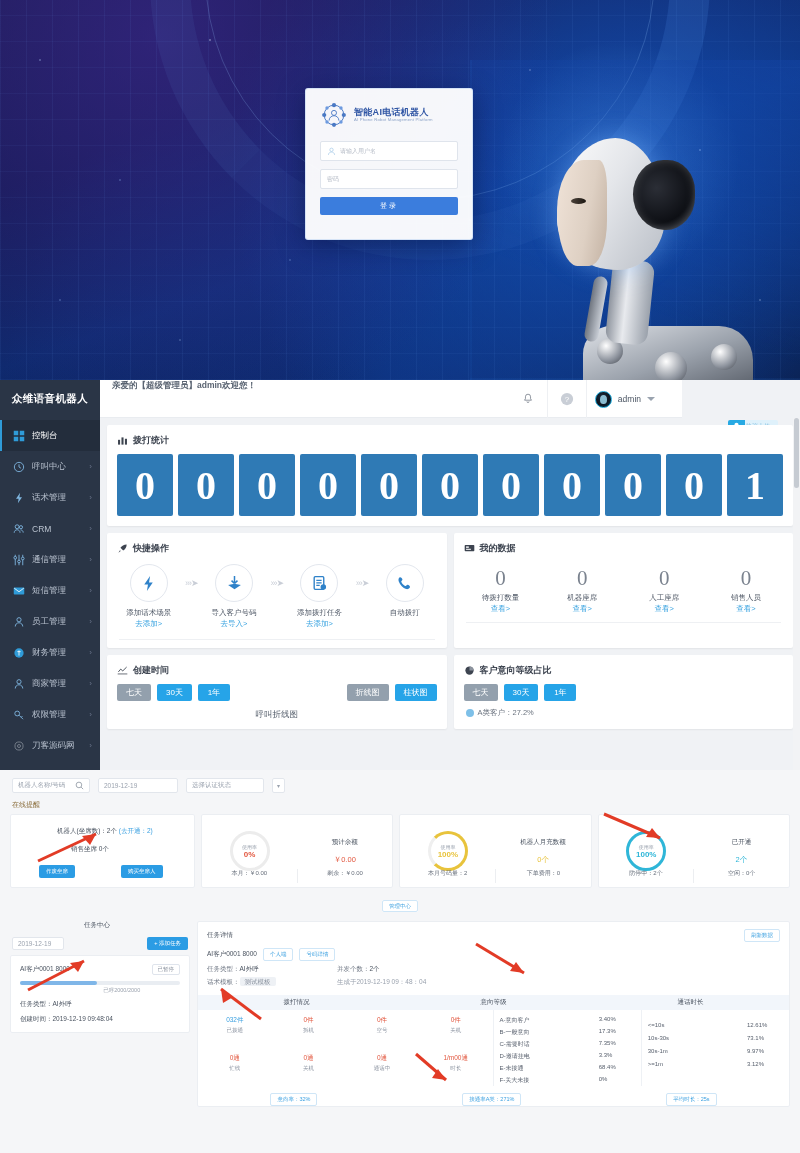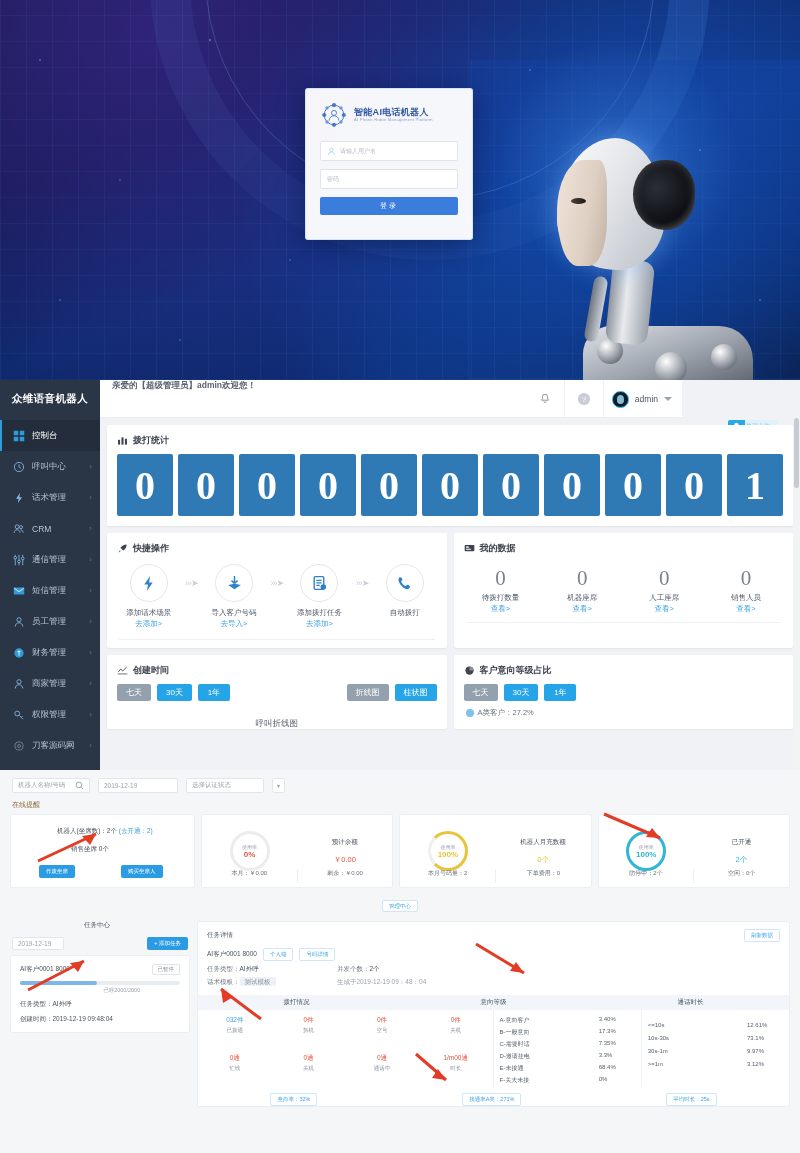"admin" .tb-user { padding: 0 10px 0 8px -> 0 27px 0 8px }
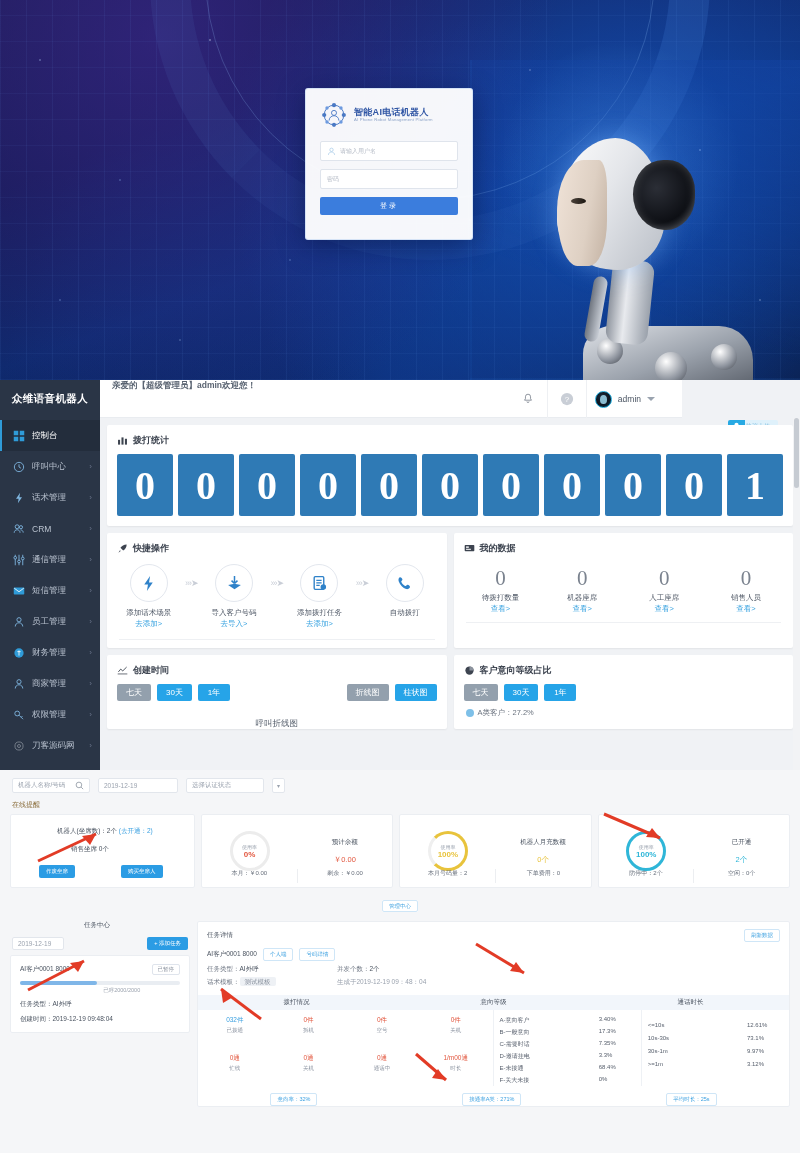"呼叫折线图" .chart-caption { margin-top: 17px -> 8px }
